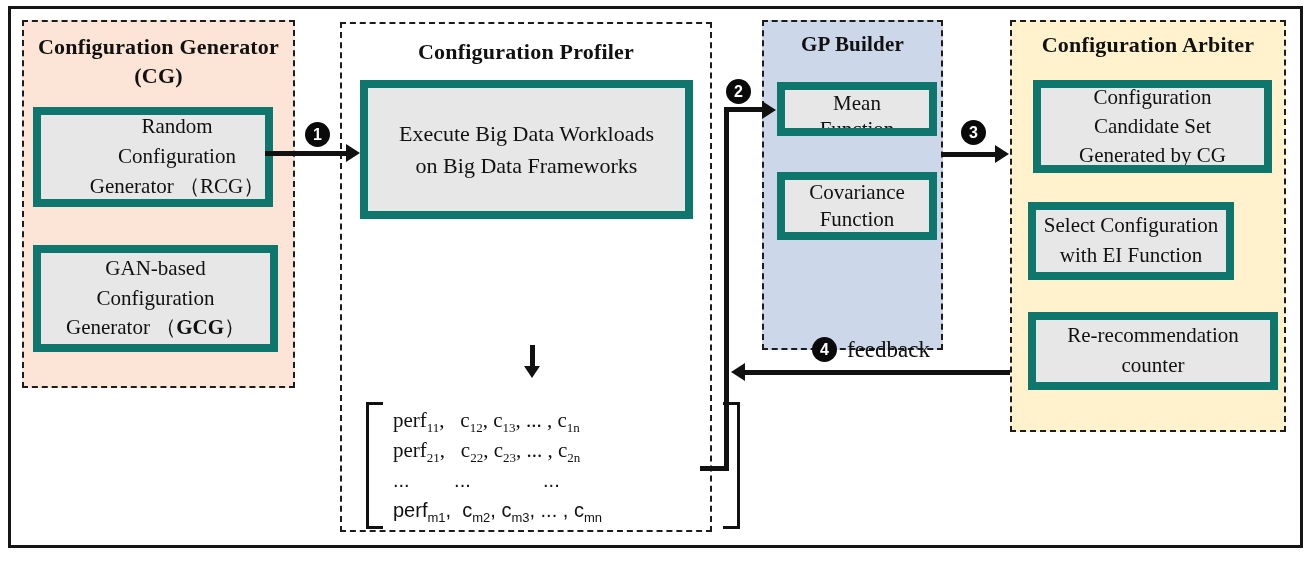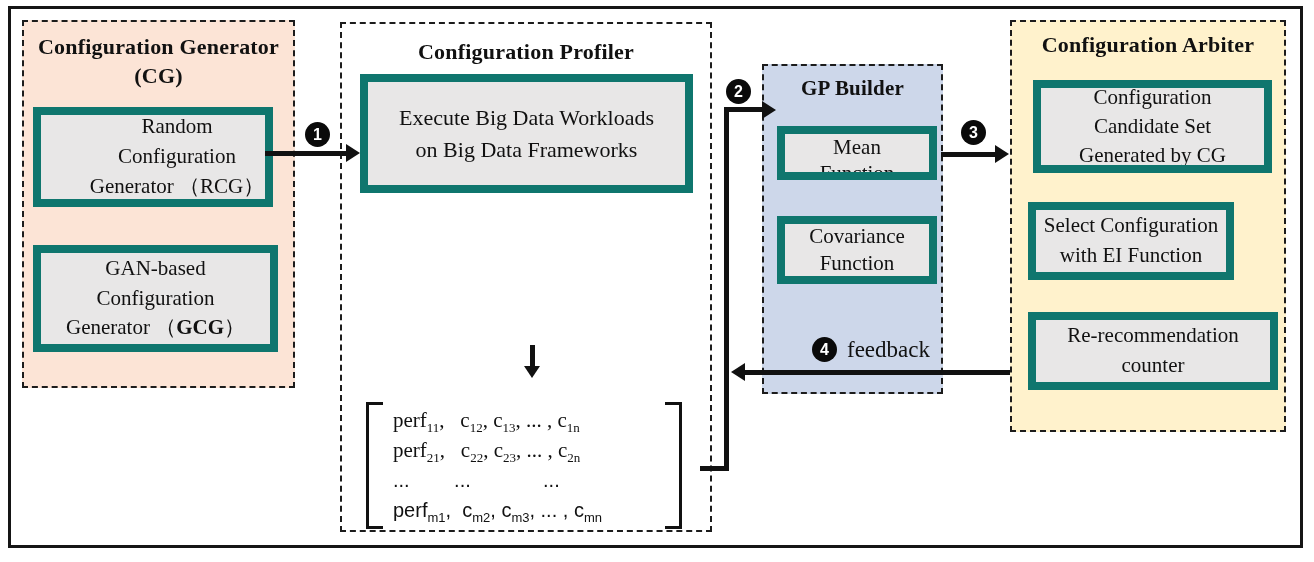"GP Builder" #gp-panel { margin-top: 44px -> none }
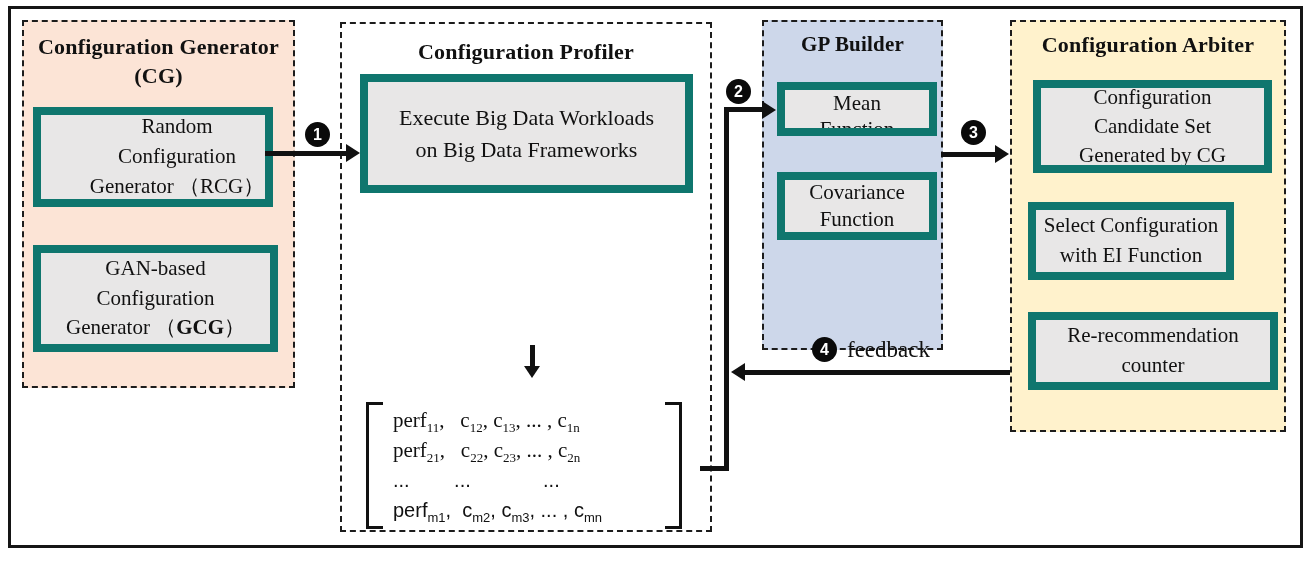"Execute Big Data Workloads" #execute-box { height: 119px -> 139px; top: 50px -> 56px }
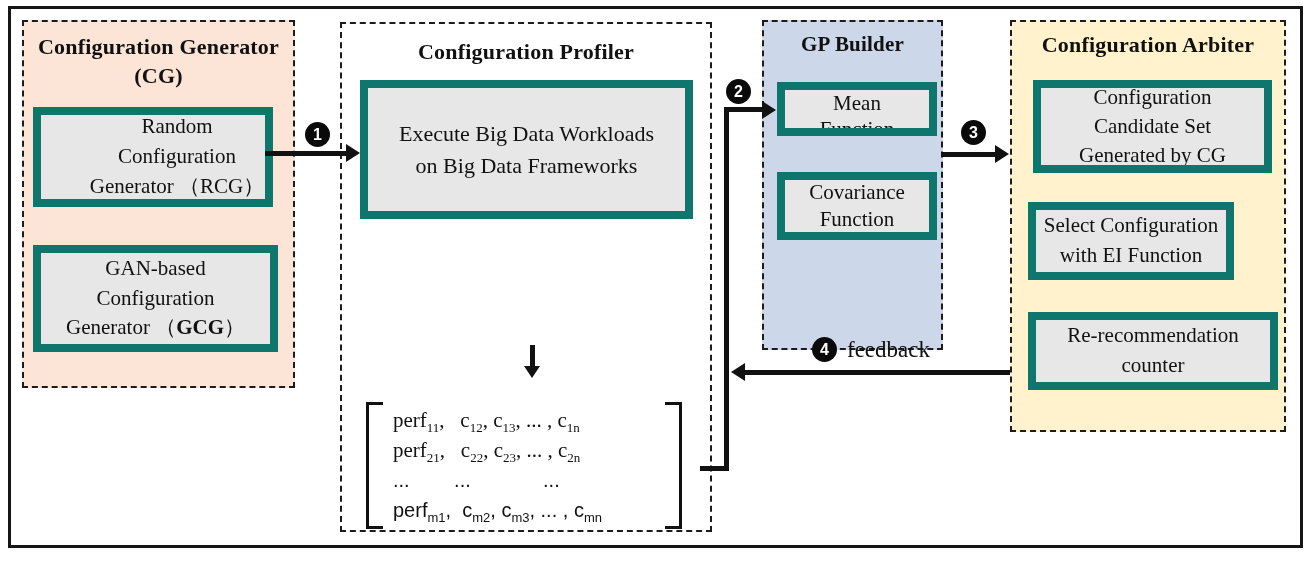"perf11, c12, c13, ... ," #matrix { width: 316px -> 374px }
